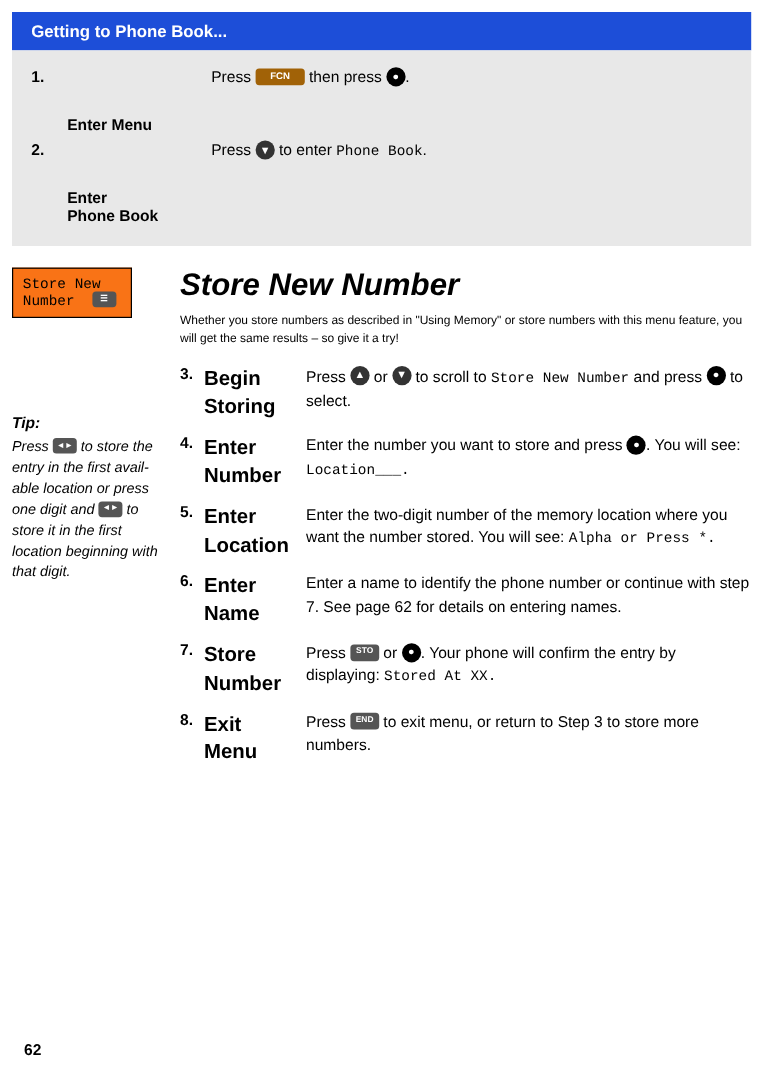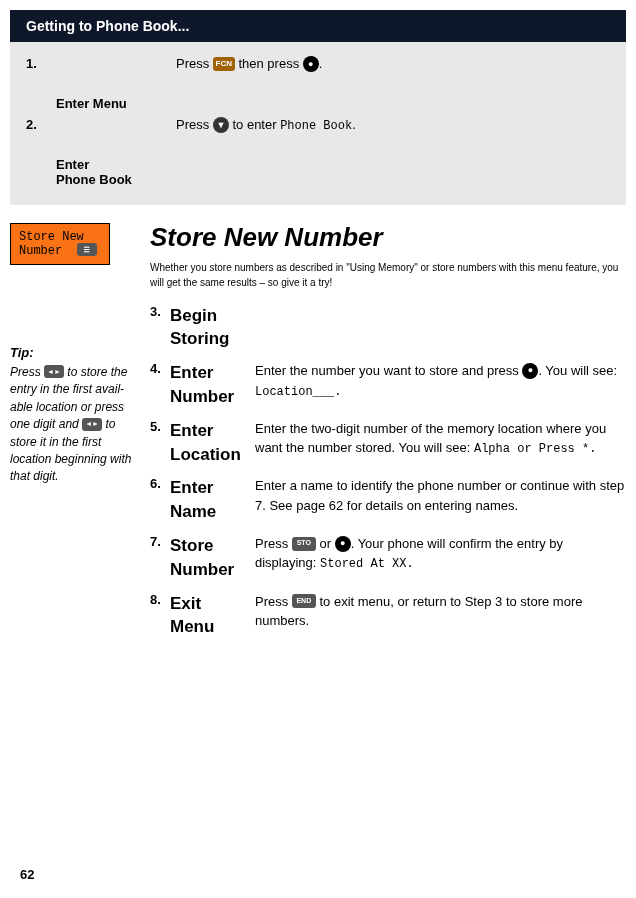"Getting to Phone Book..." .header-bar { background: #0f172a -> #1d4ed8 }
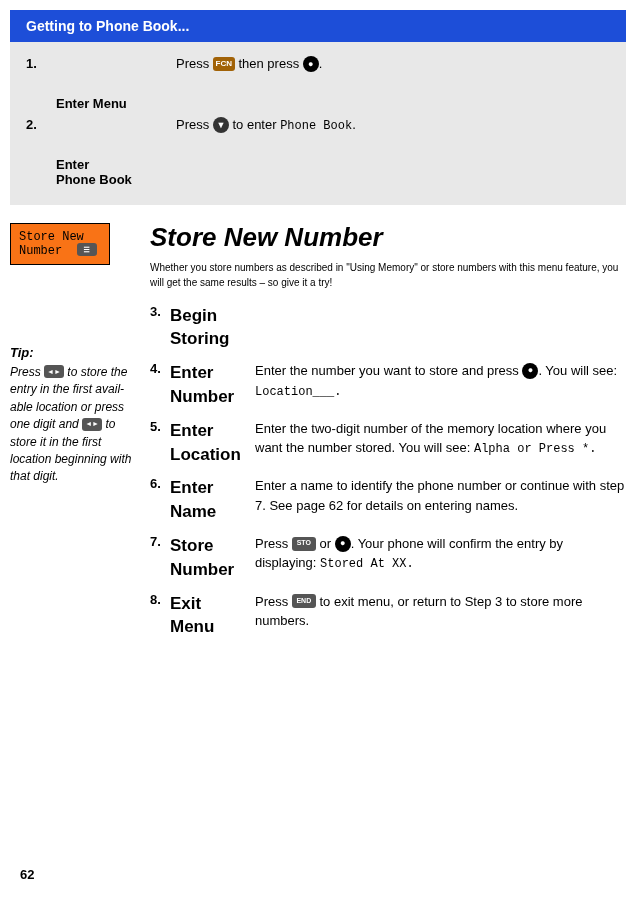"FCN" .btn-fcn { width: 22px -> 41px }
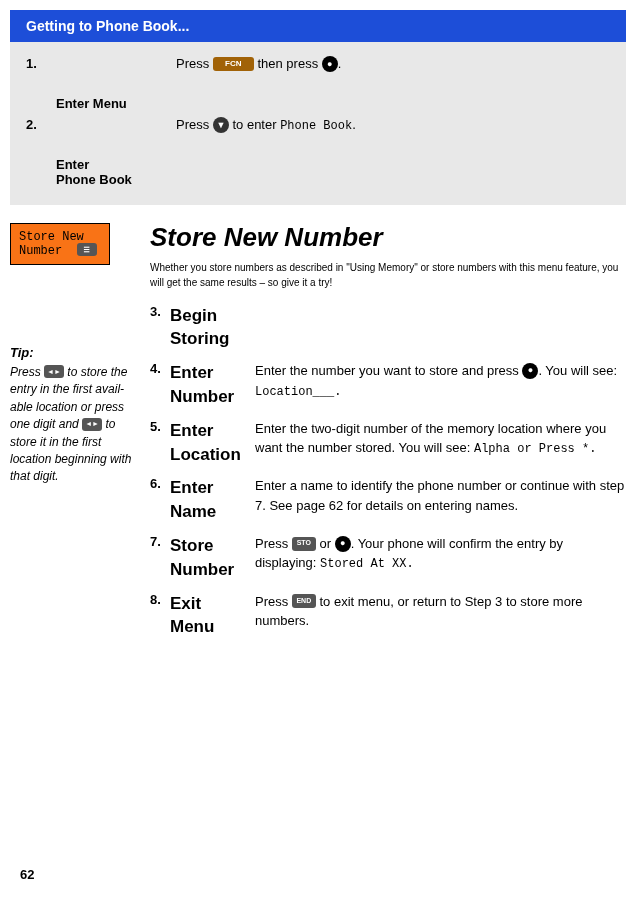"Press ▲ or ▼ to" span.step-desc { html: none -> <span> Press <span>▲</span> or <span>▼</span> to scroll to <span>Store New Number</span> and press <span>●</span> to select. </span> }
